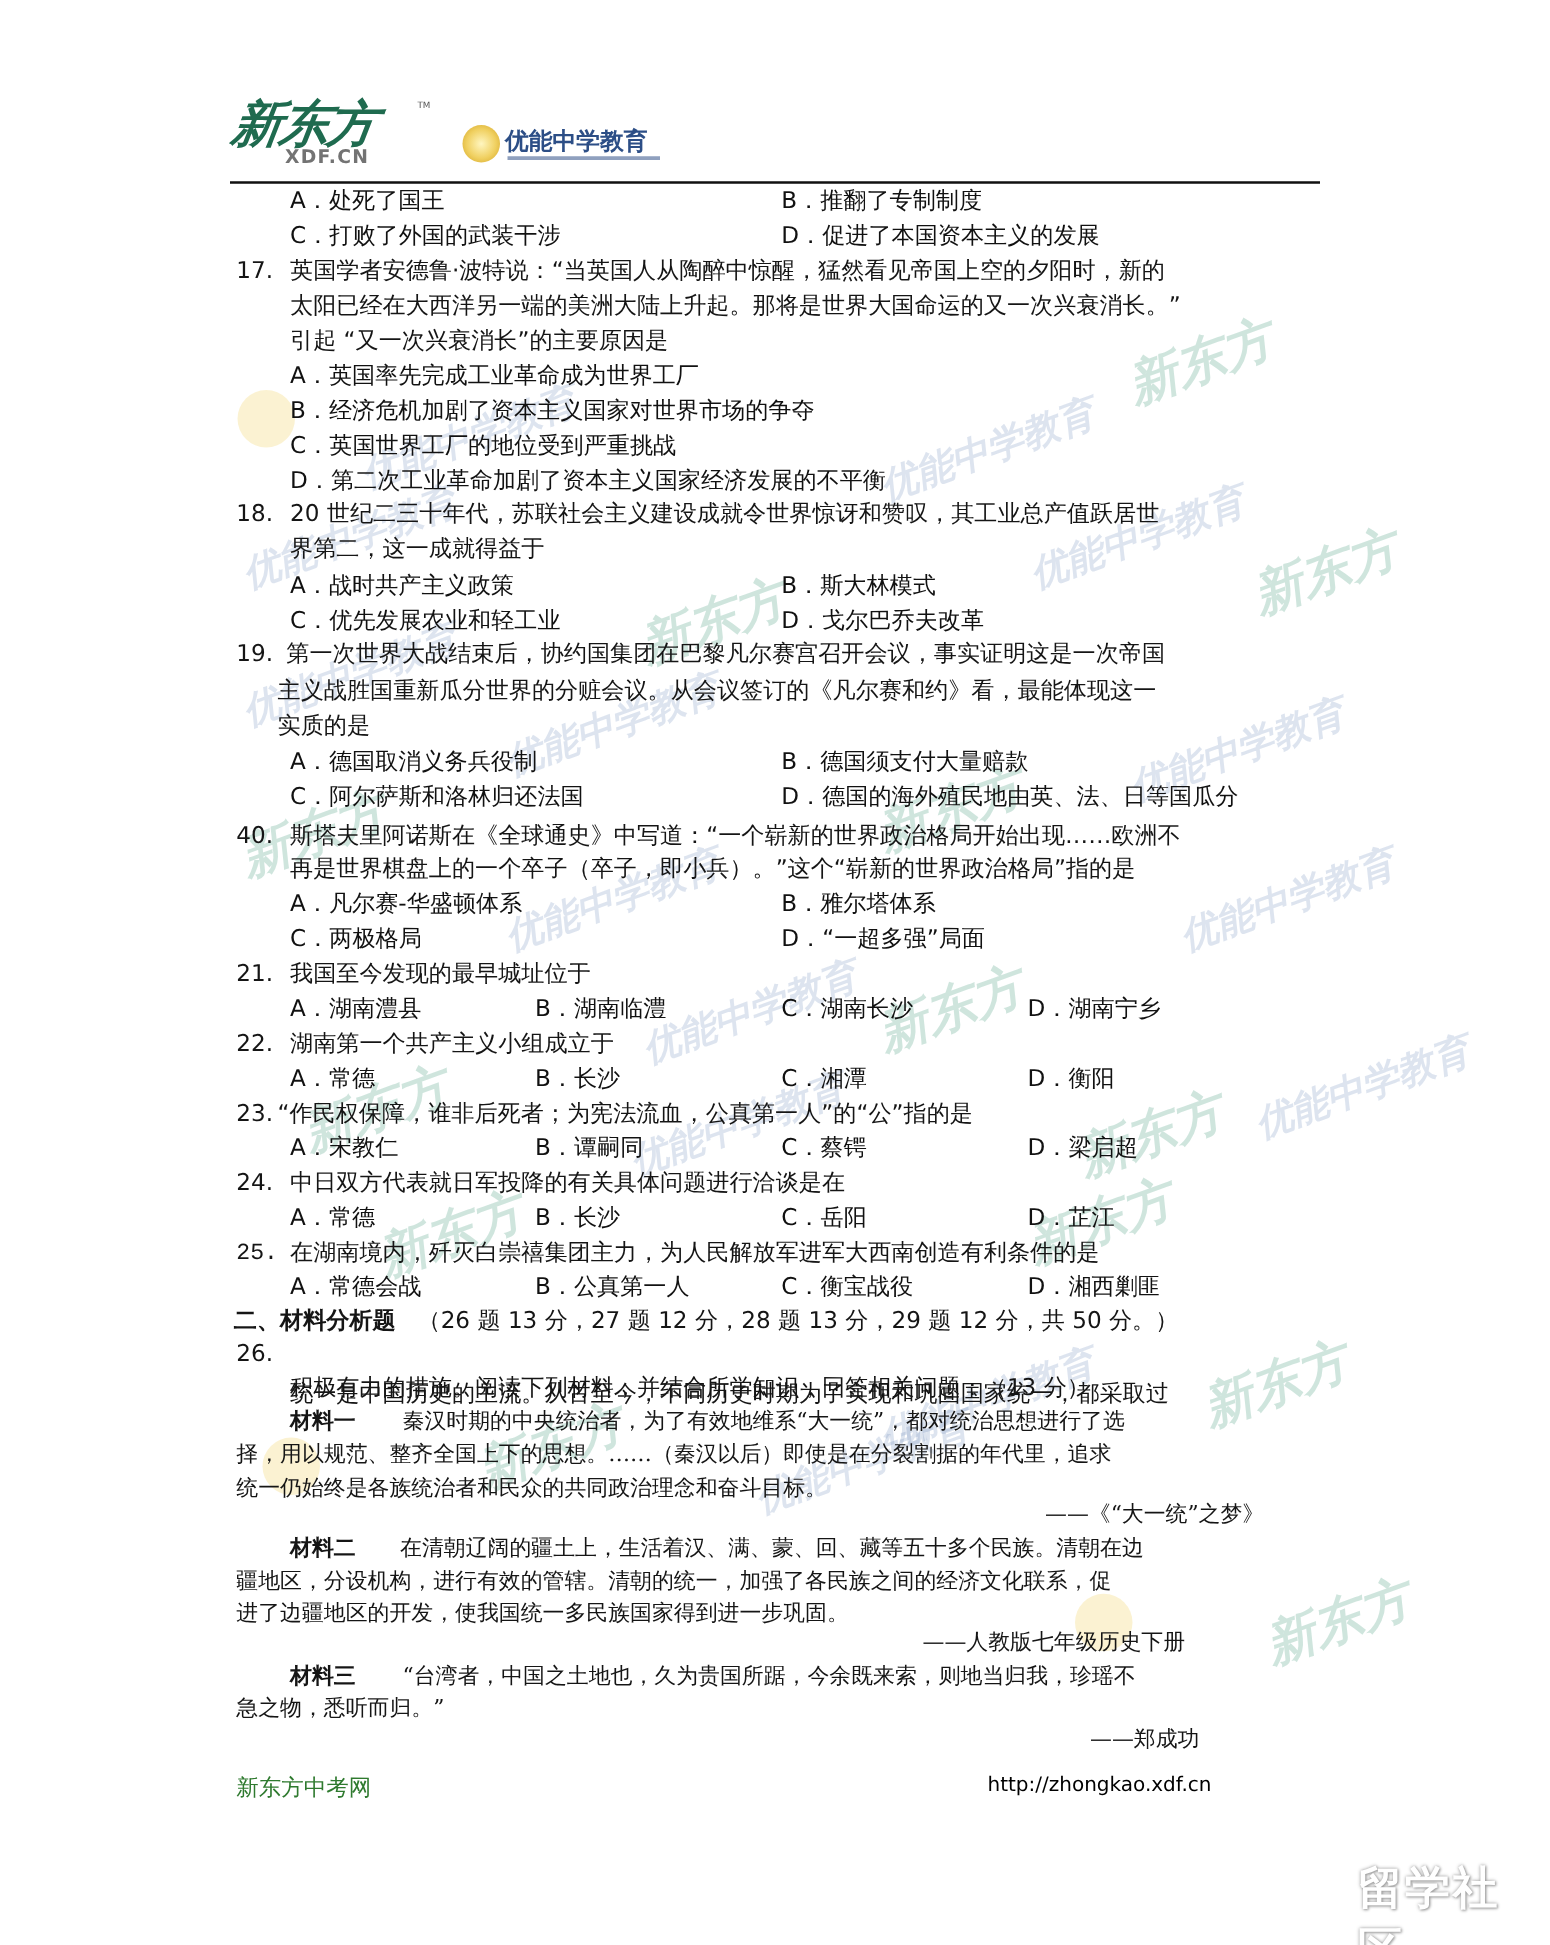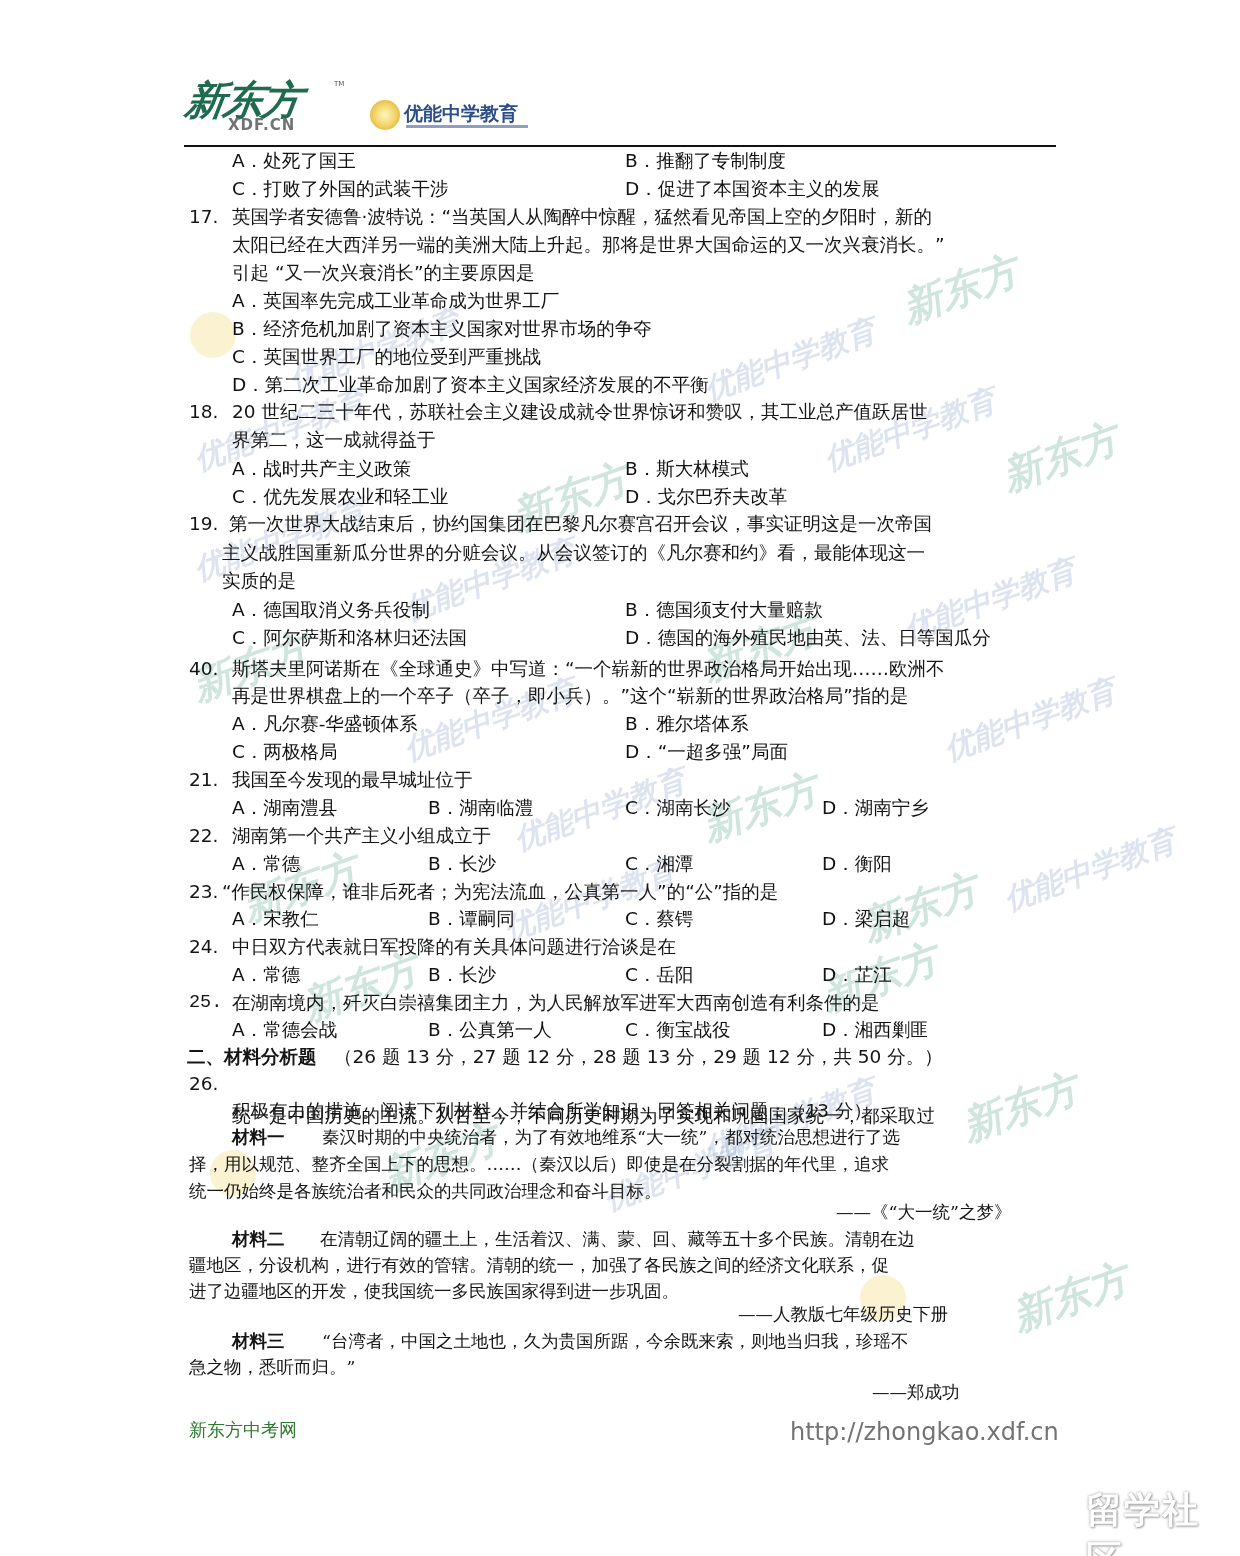"http://zhongkao.xdf.cn" .footer-right { color: #737373 -> #000000; font-size: 24px -> 16px }
